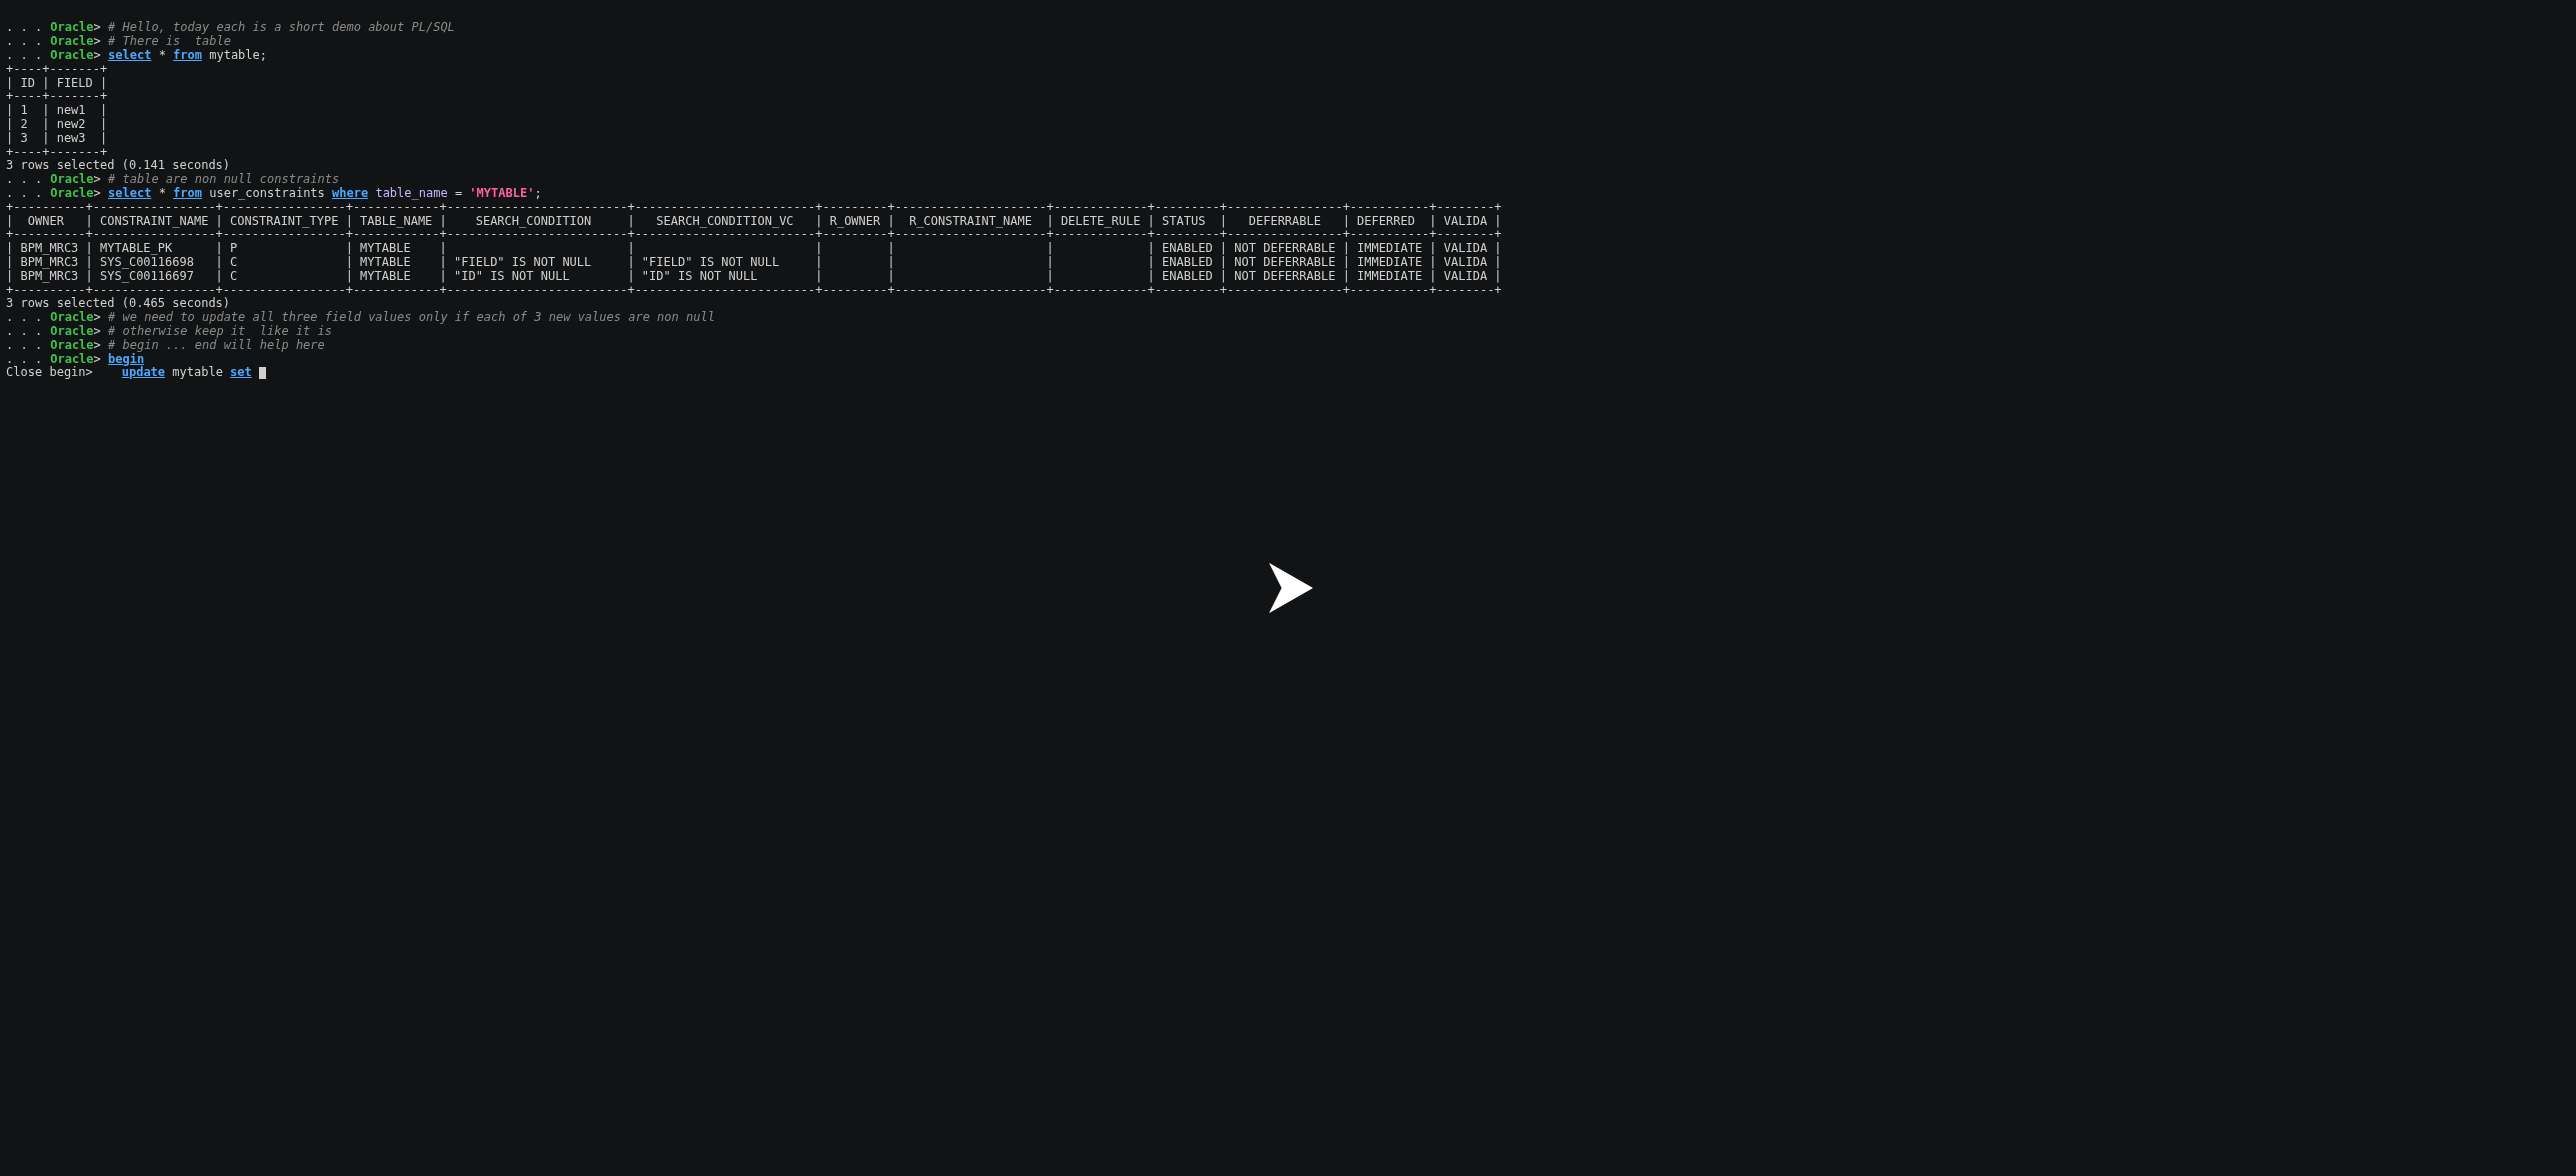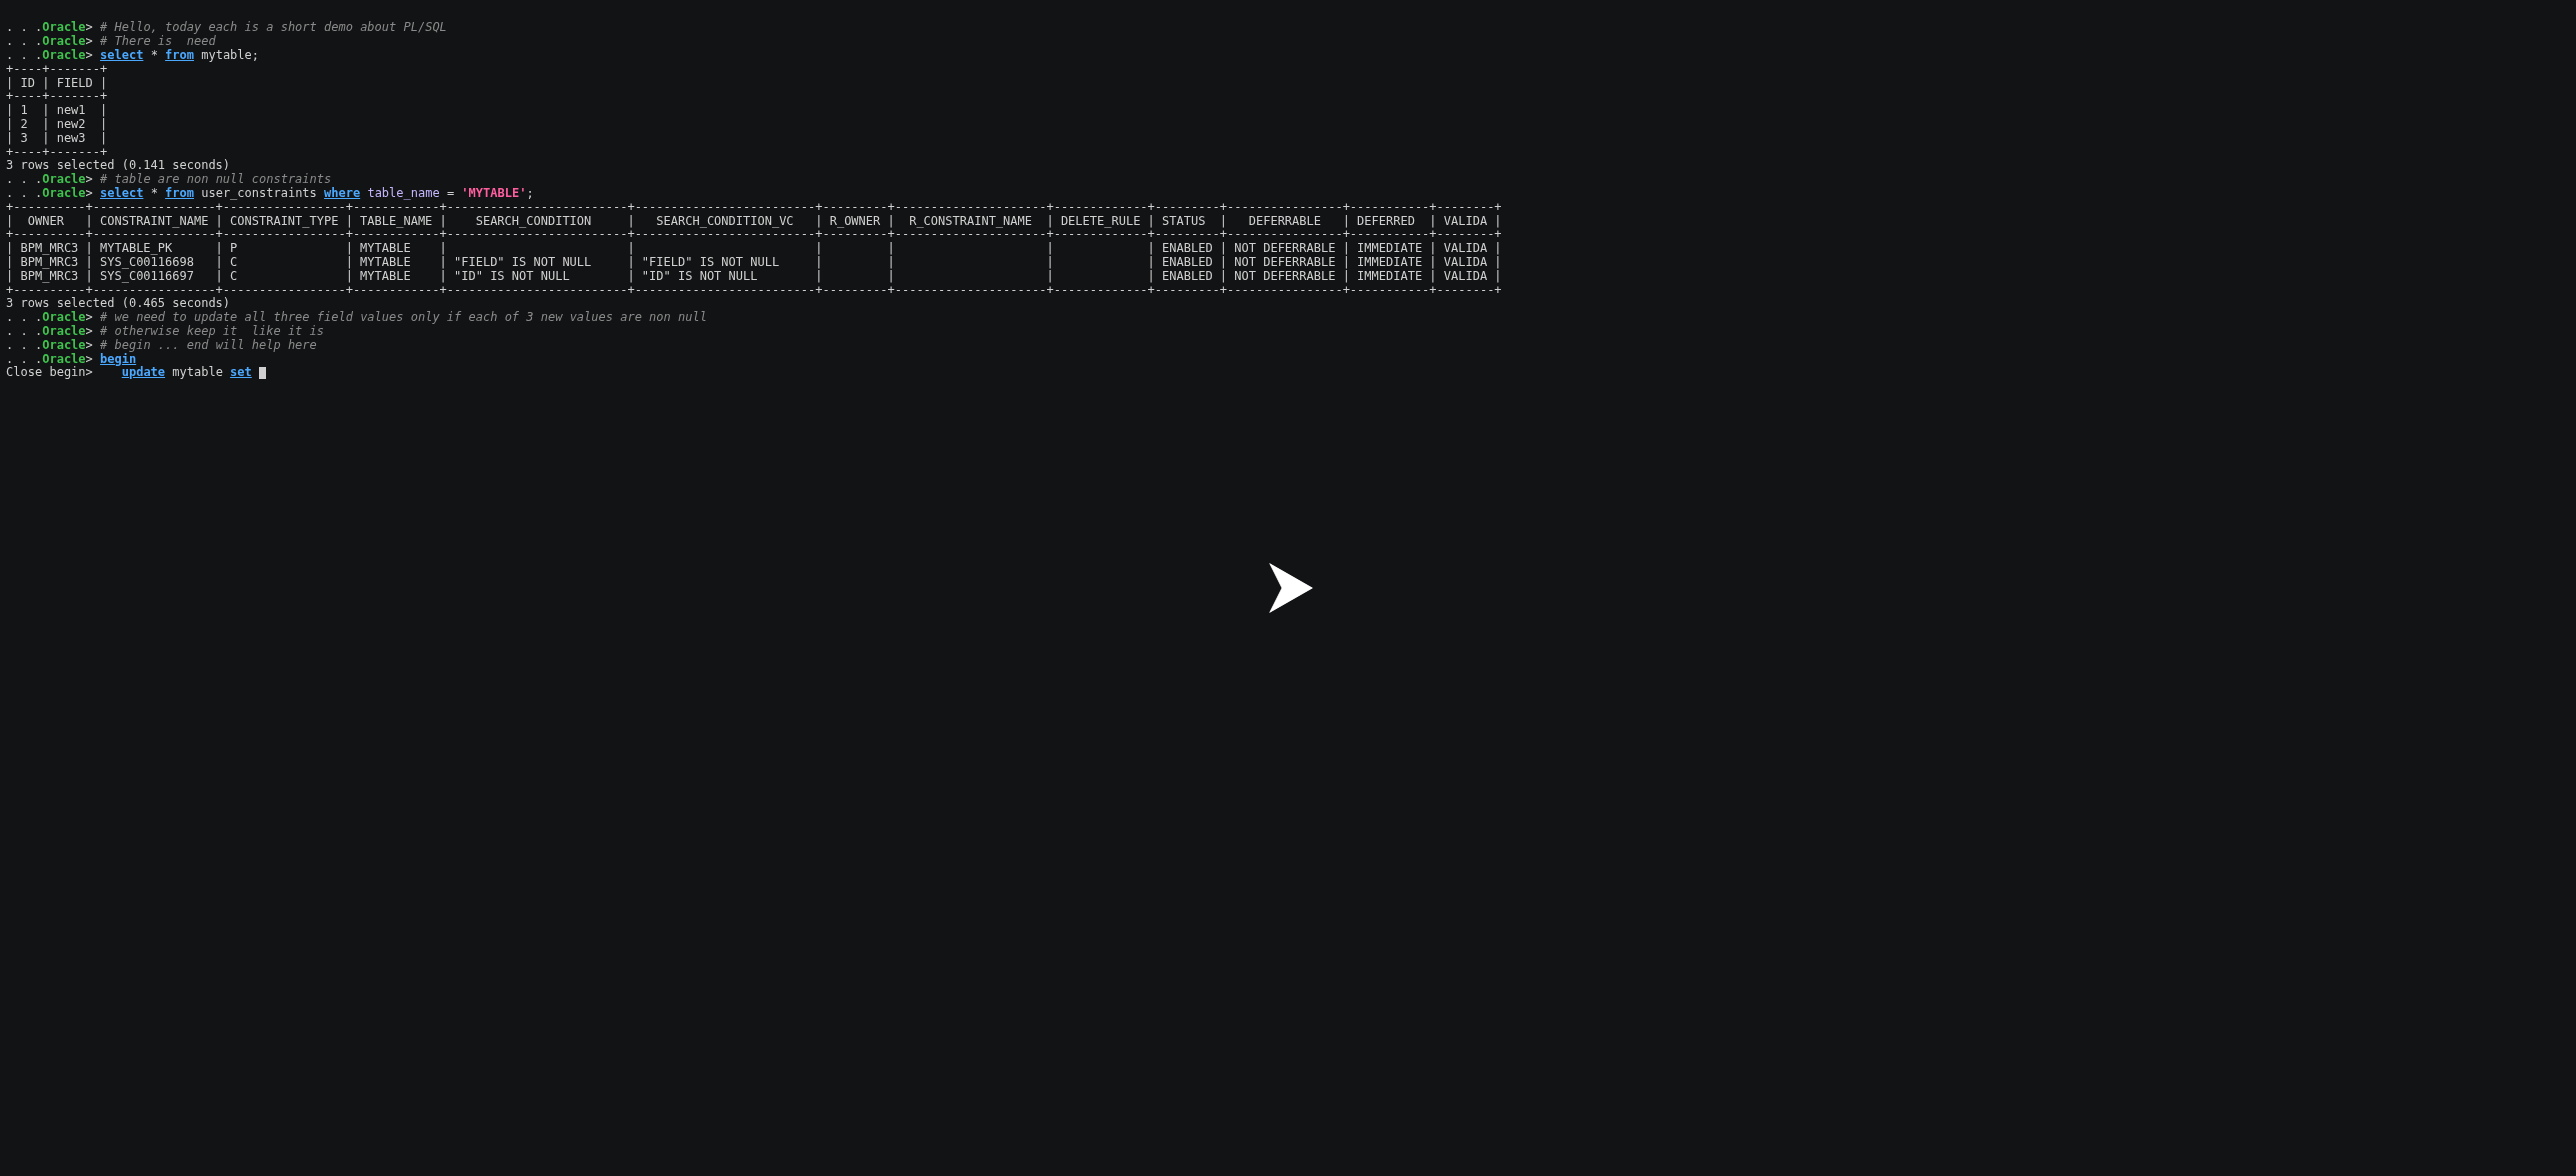"Oracle" .prompt-host { margin-left: none -> 8px }
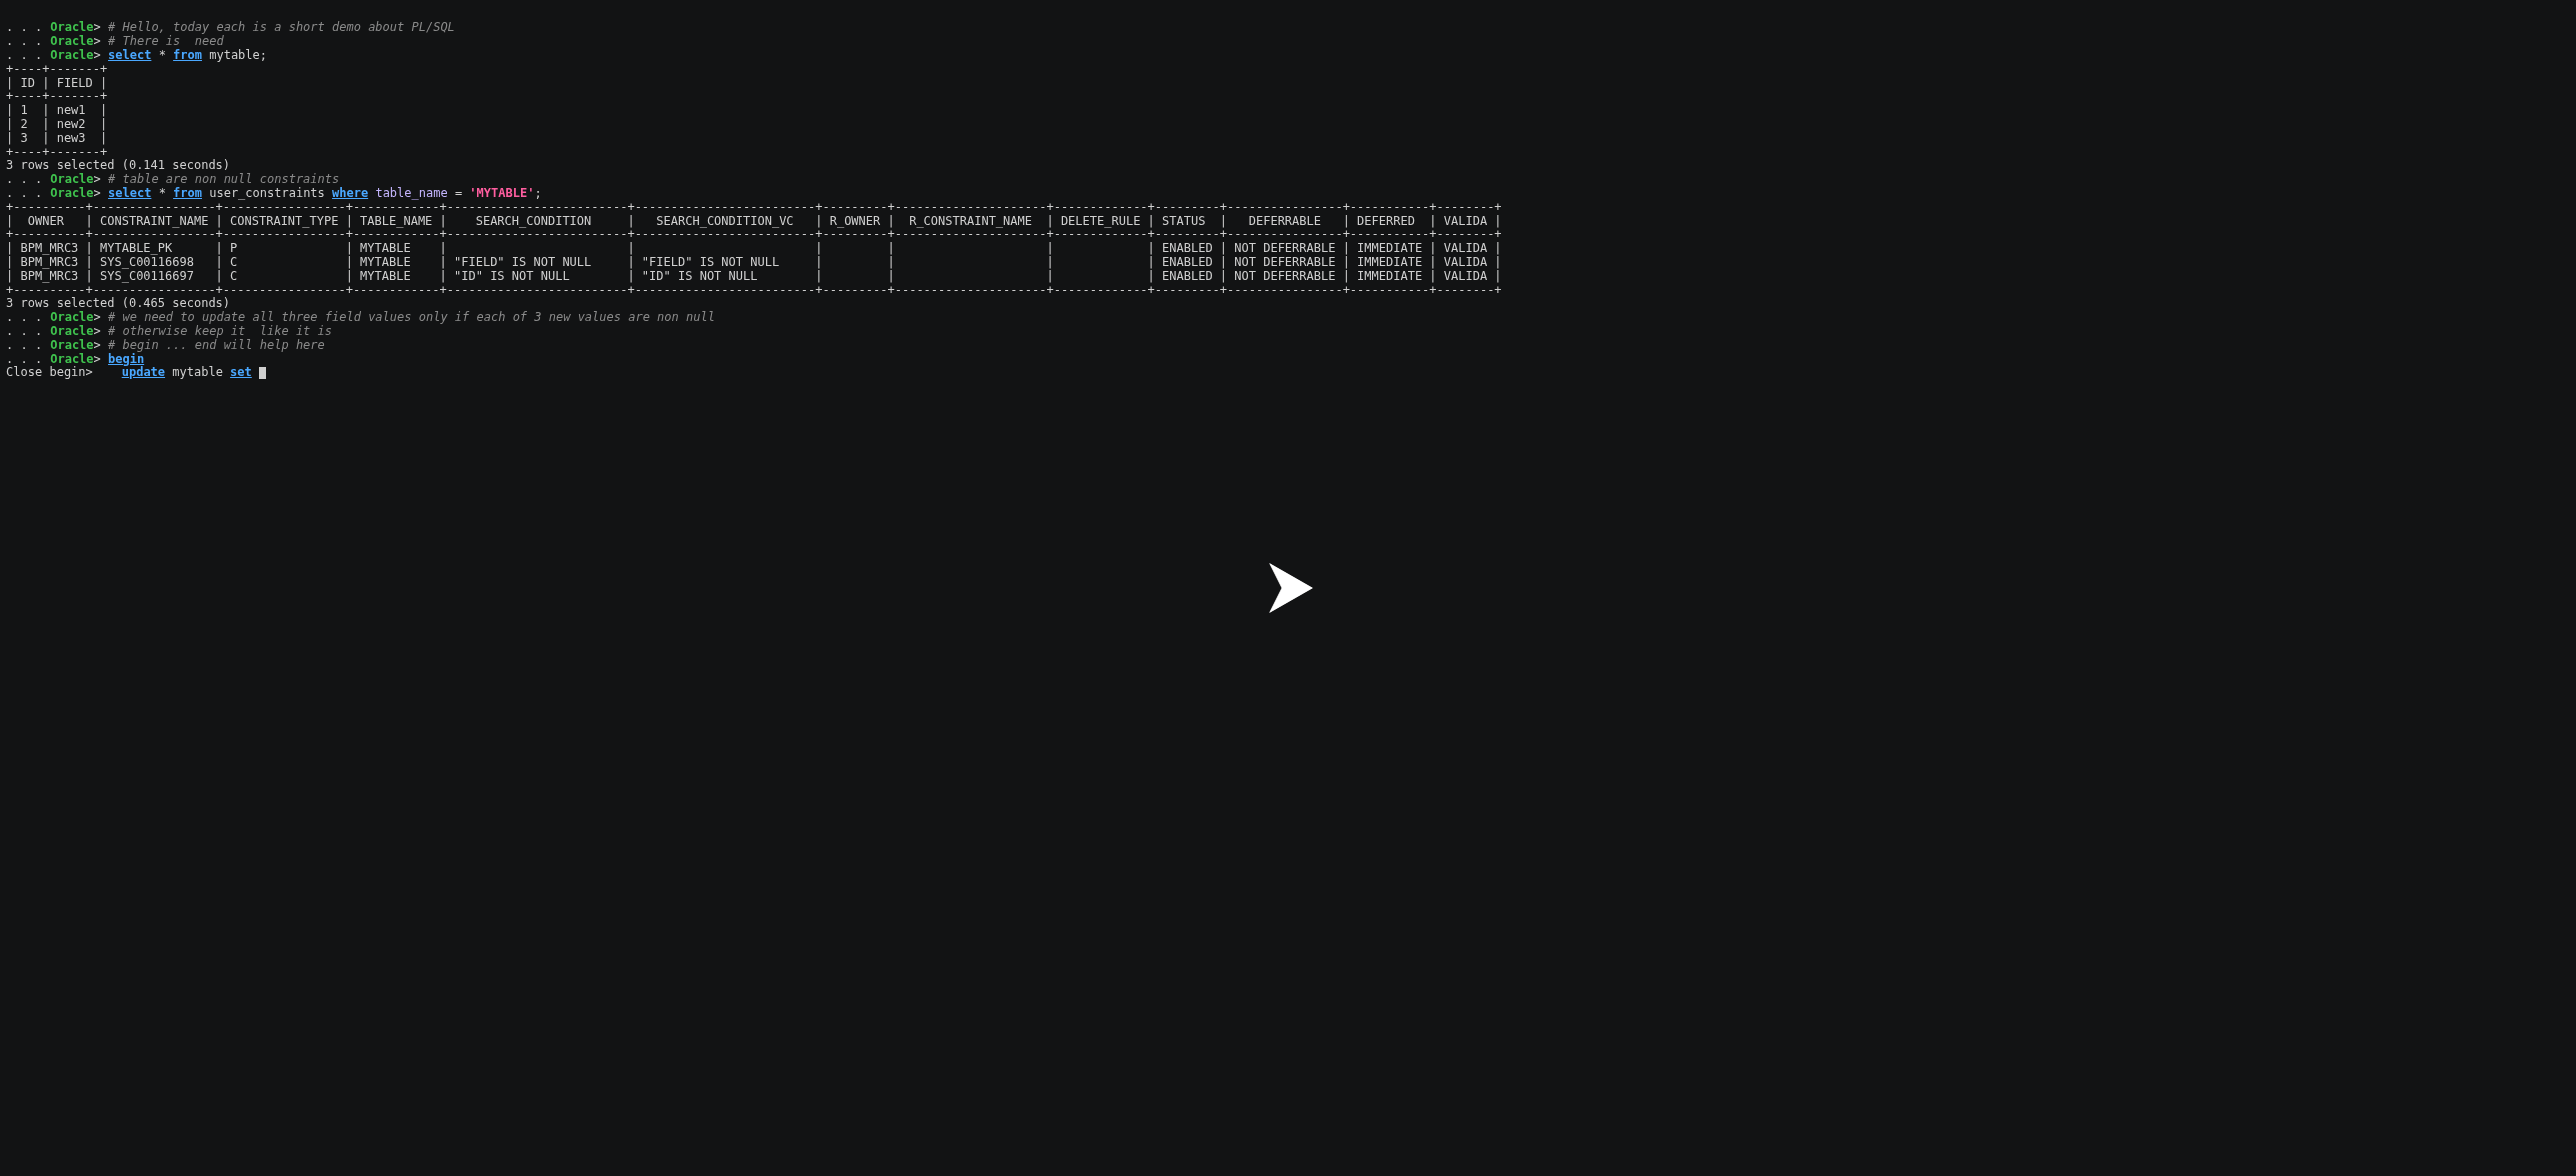"# There is need" span.comment { text: need -> table }
